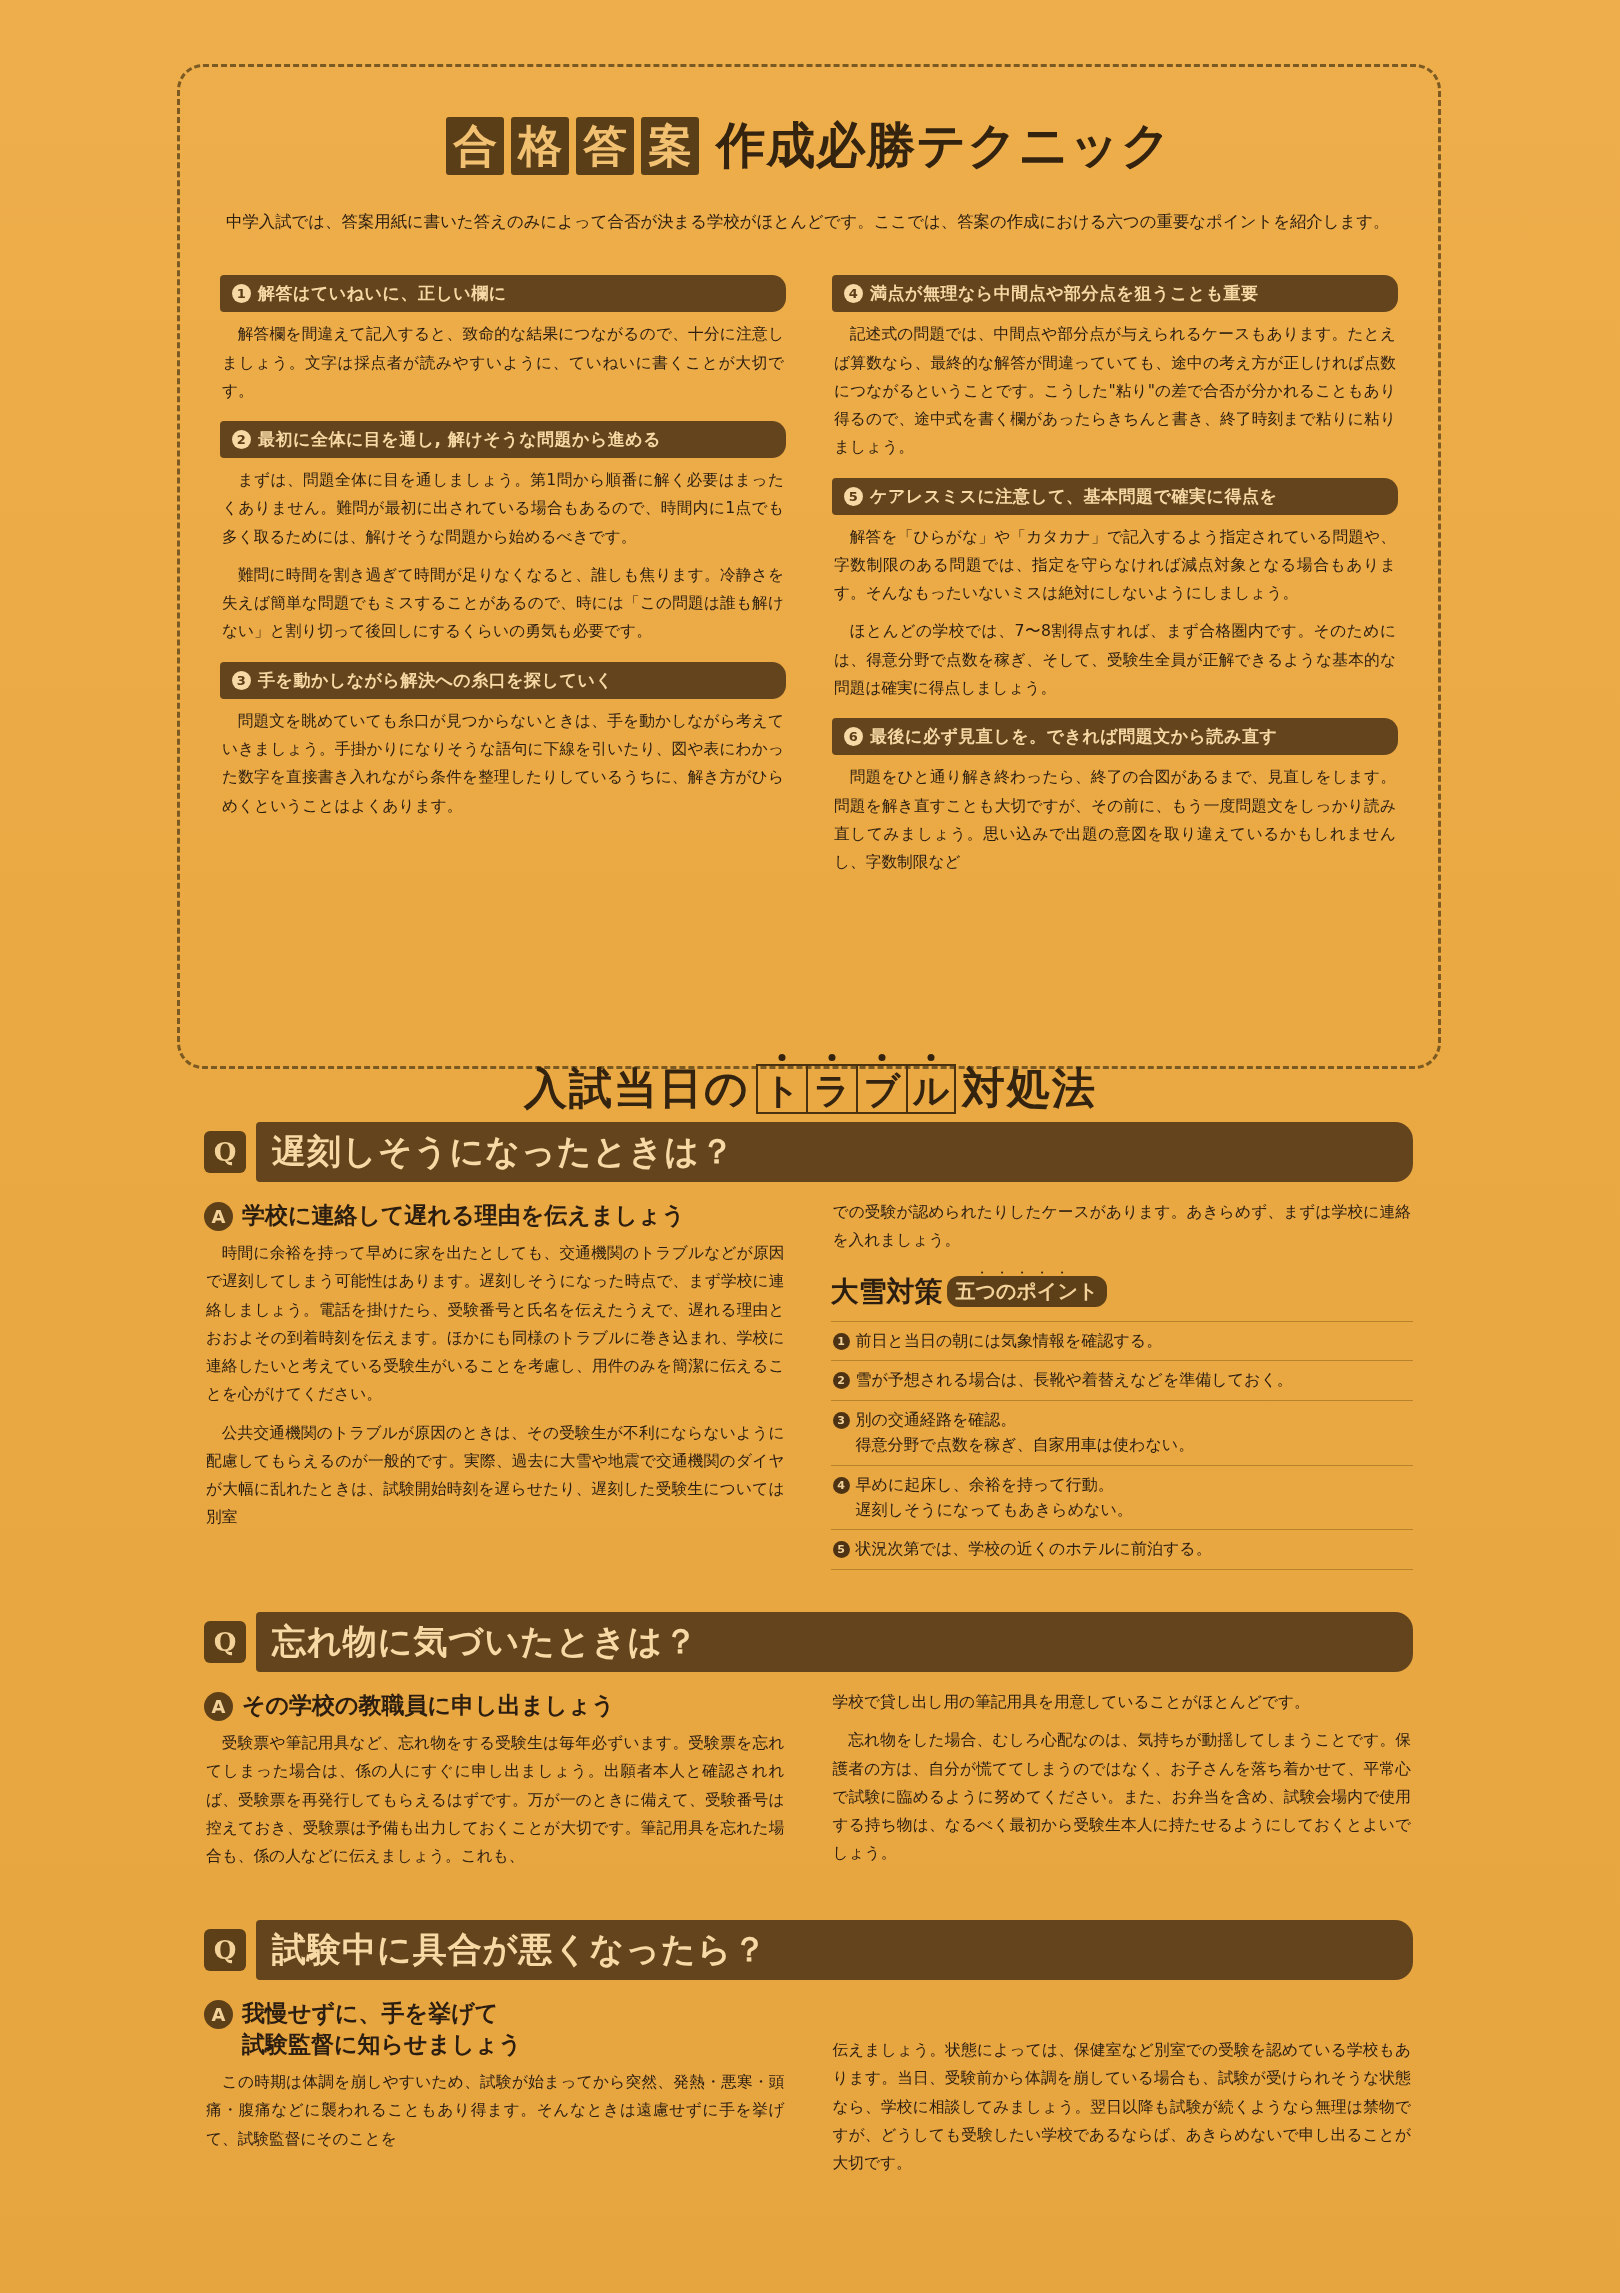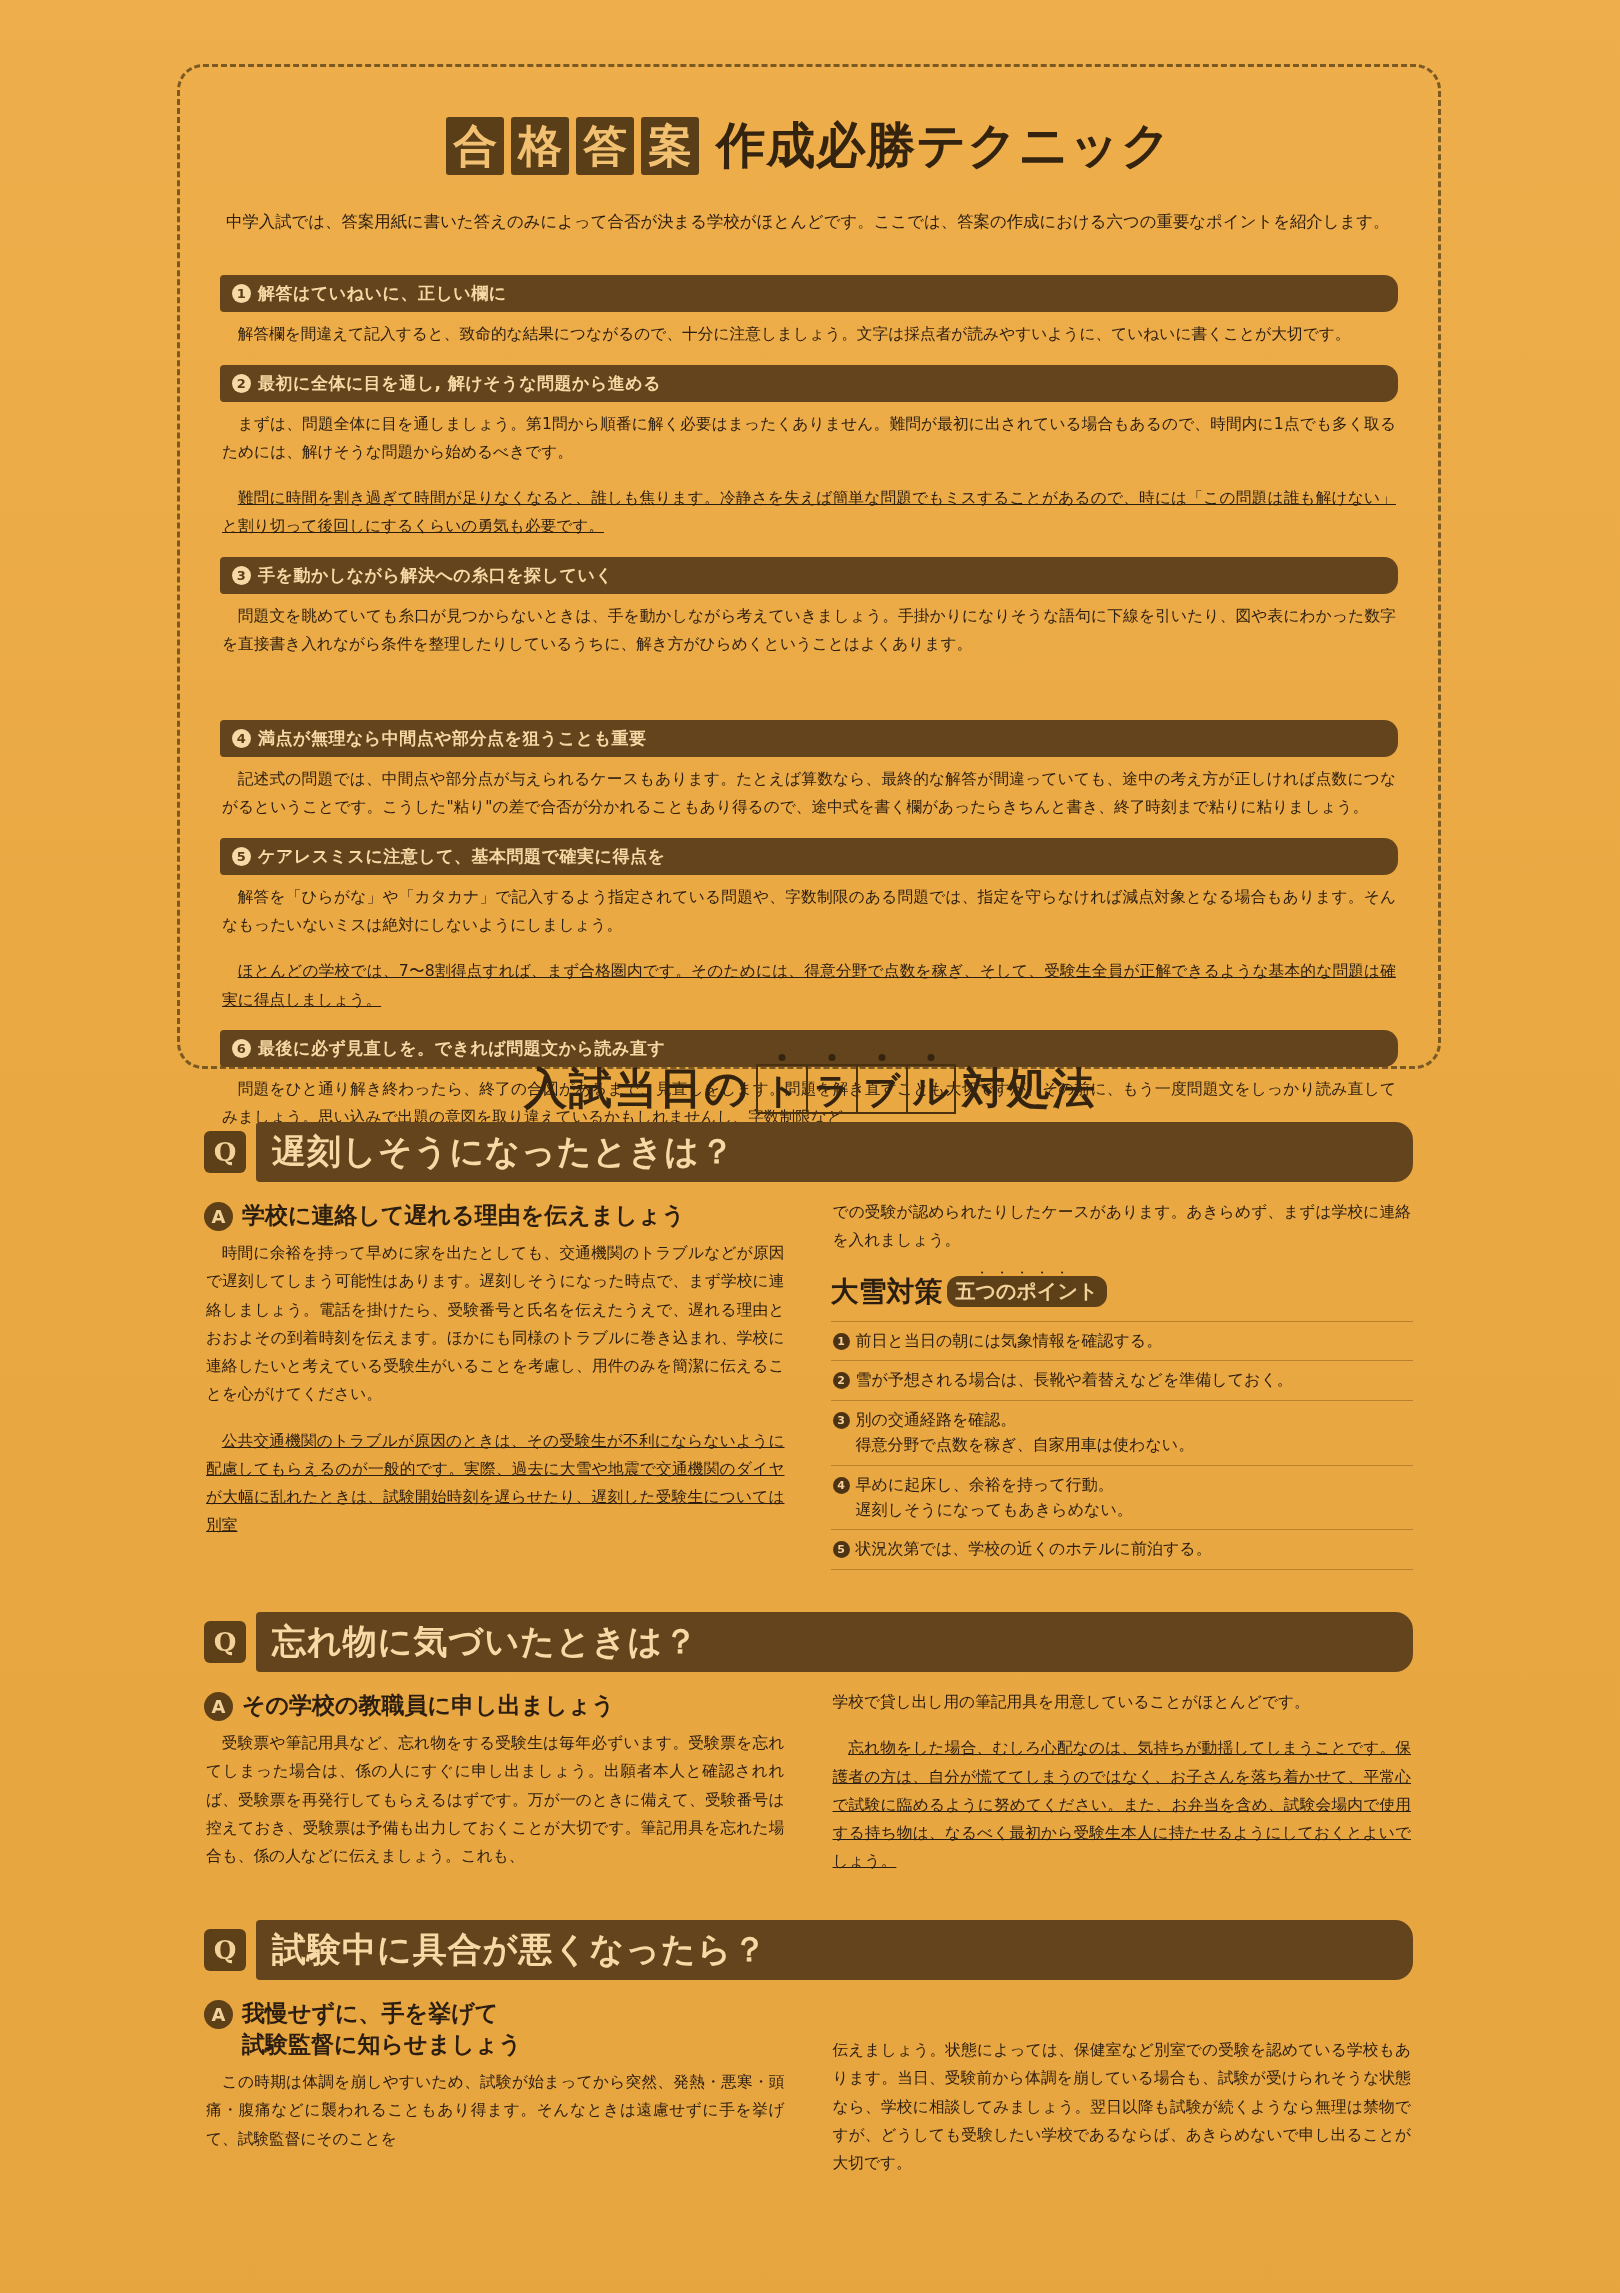"1 解答はていねいに、正しい欄に" .cols { flex-direction: column -> none }
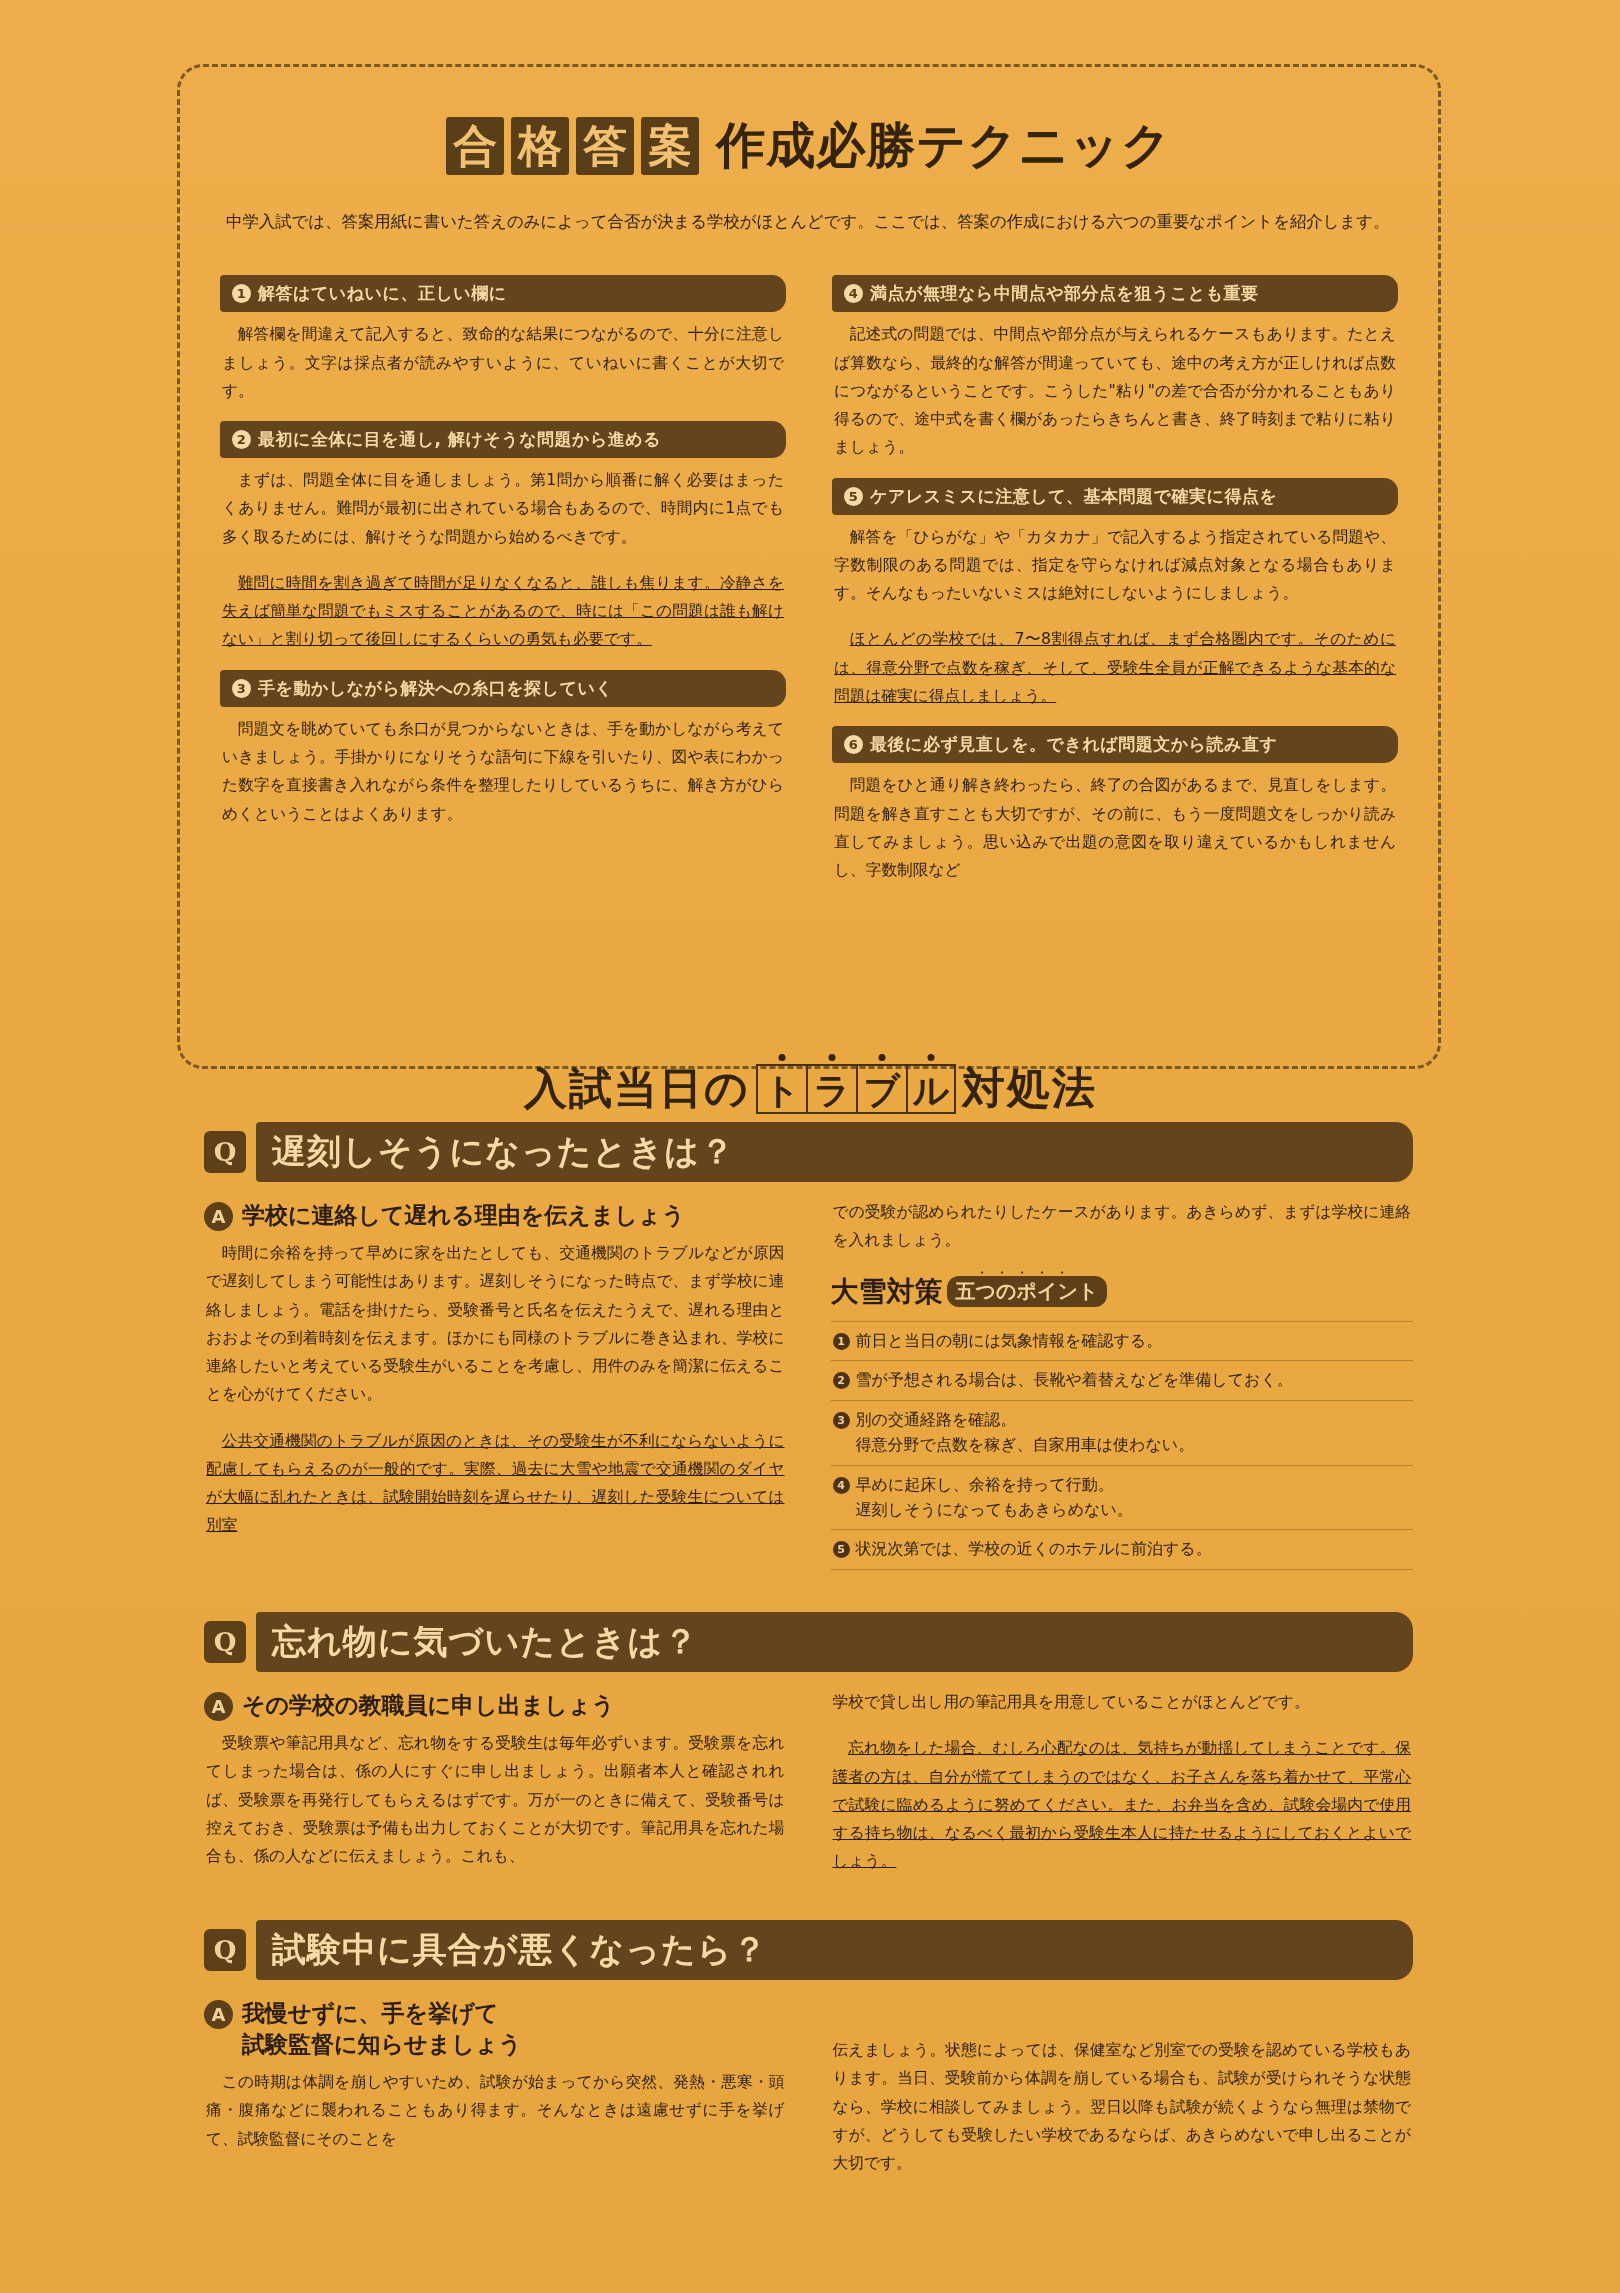"難問に時間を割き過ぎて時間が足りなくなると、誰しも焦ります。冷静さを失えば簡単な" .para + .para { margin-top: 18px -> 10px; text-decoration: underline -> none }
